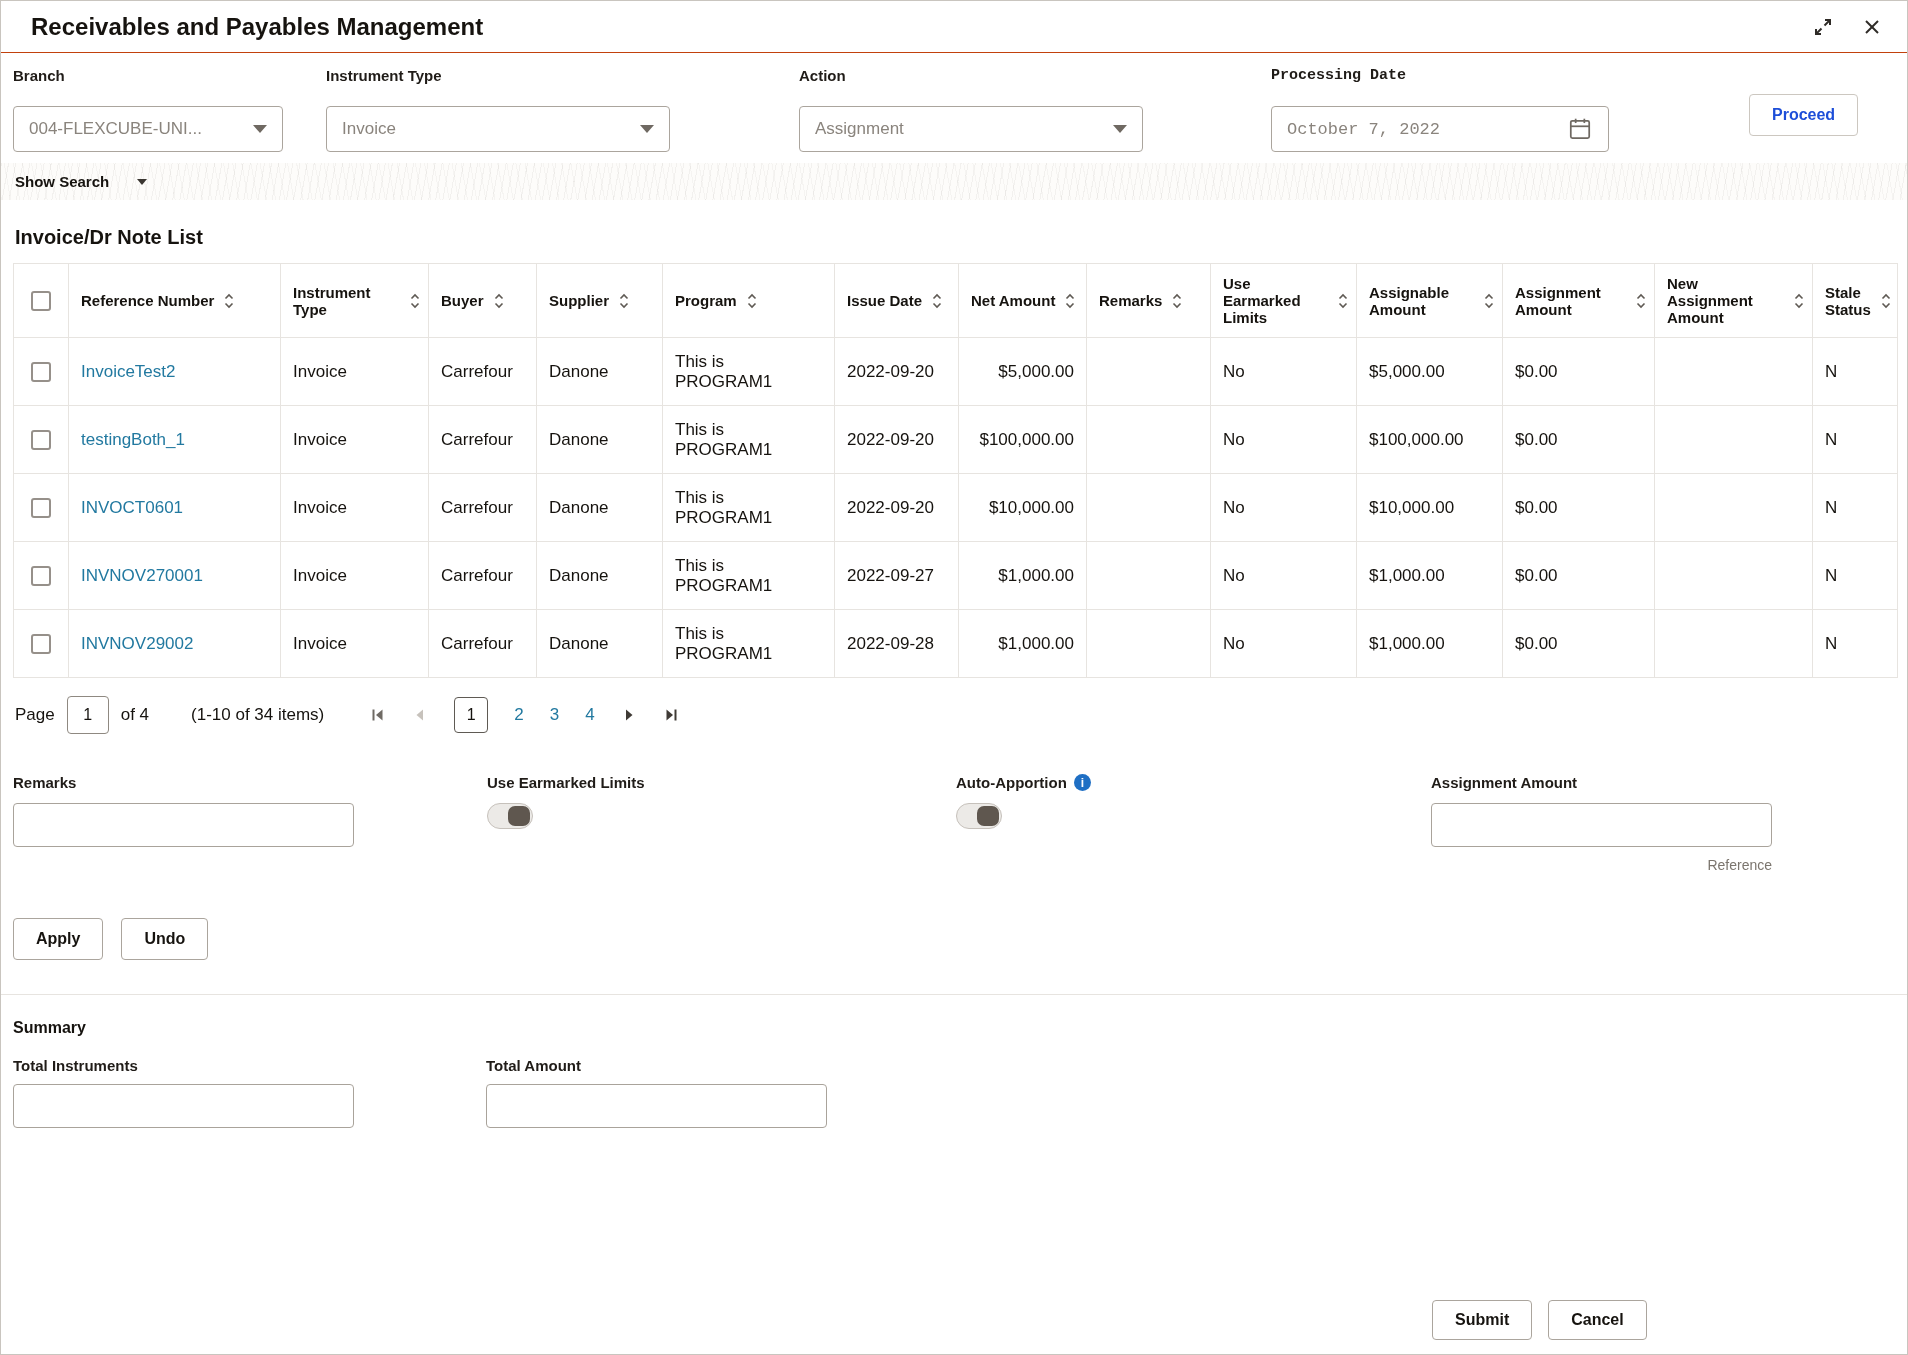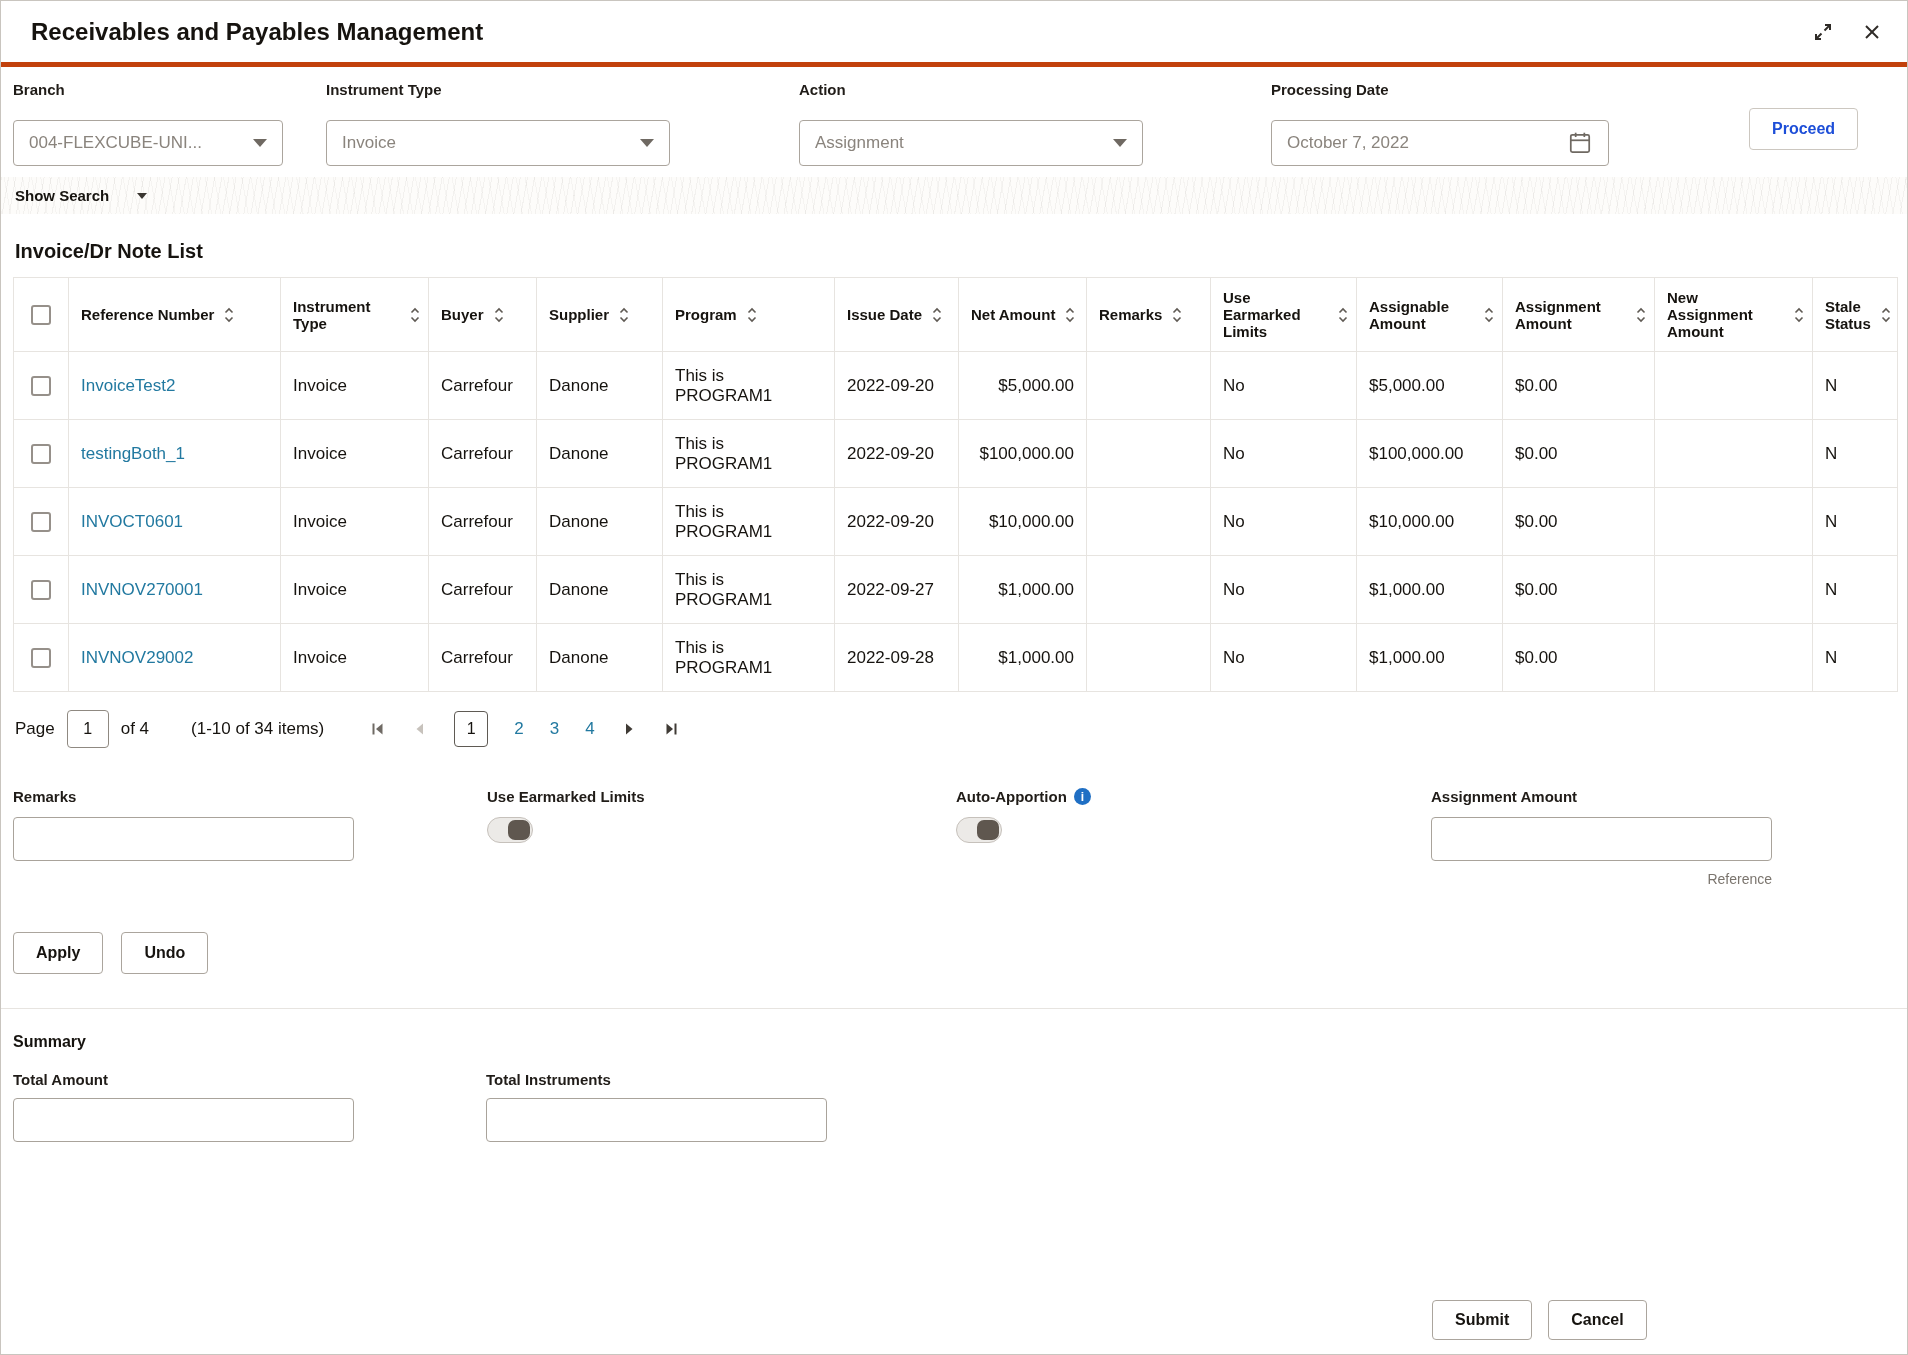"Receivables and Payables Management" .titlebar { border-bottom: 5px solid #c2410c -> 1px solid #c2410c; height: 66px -> 52px }
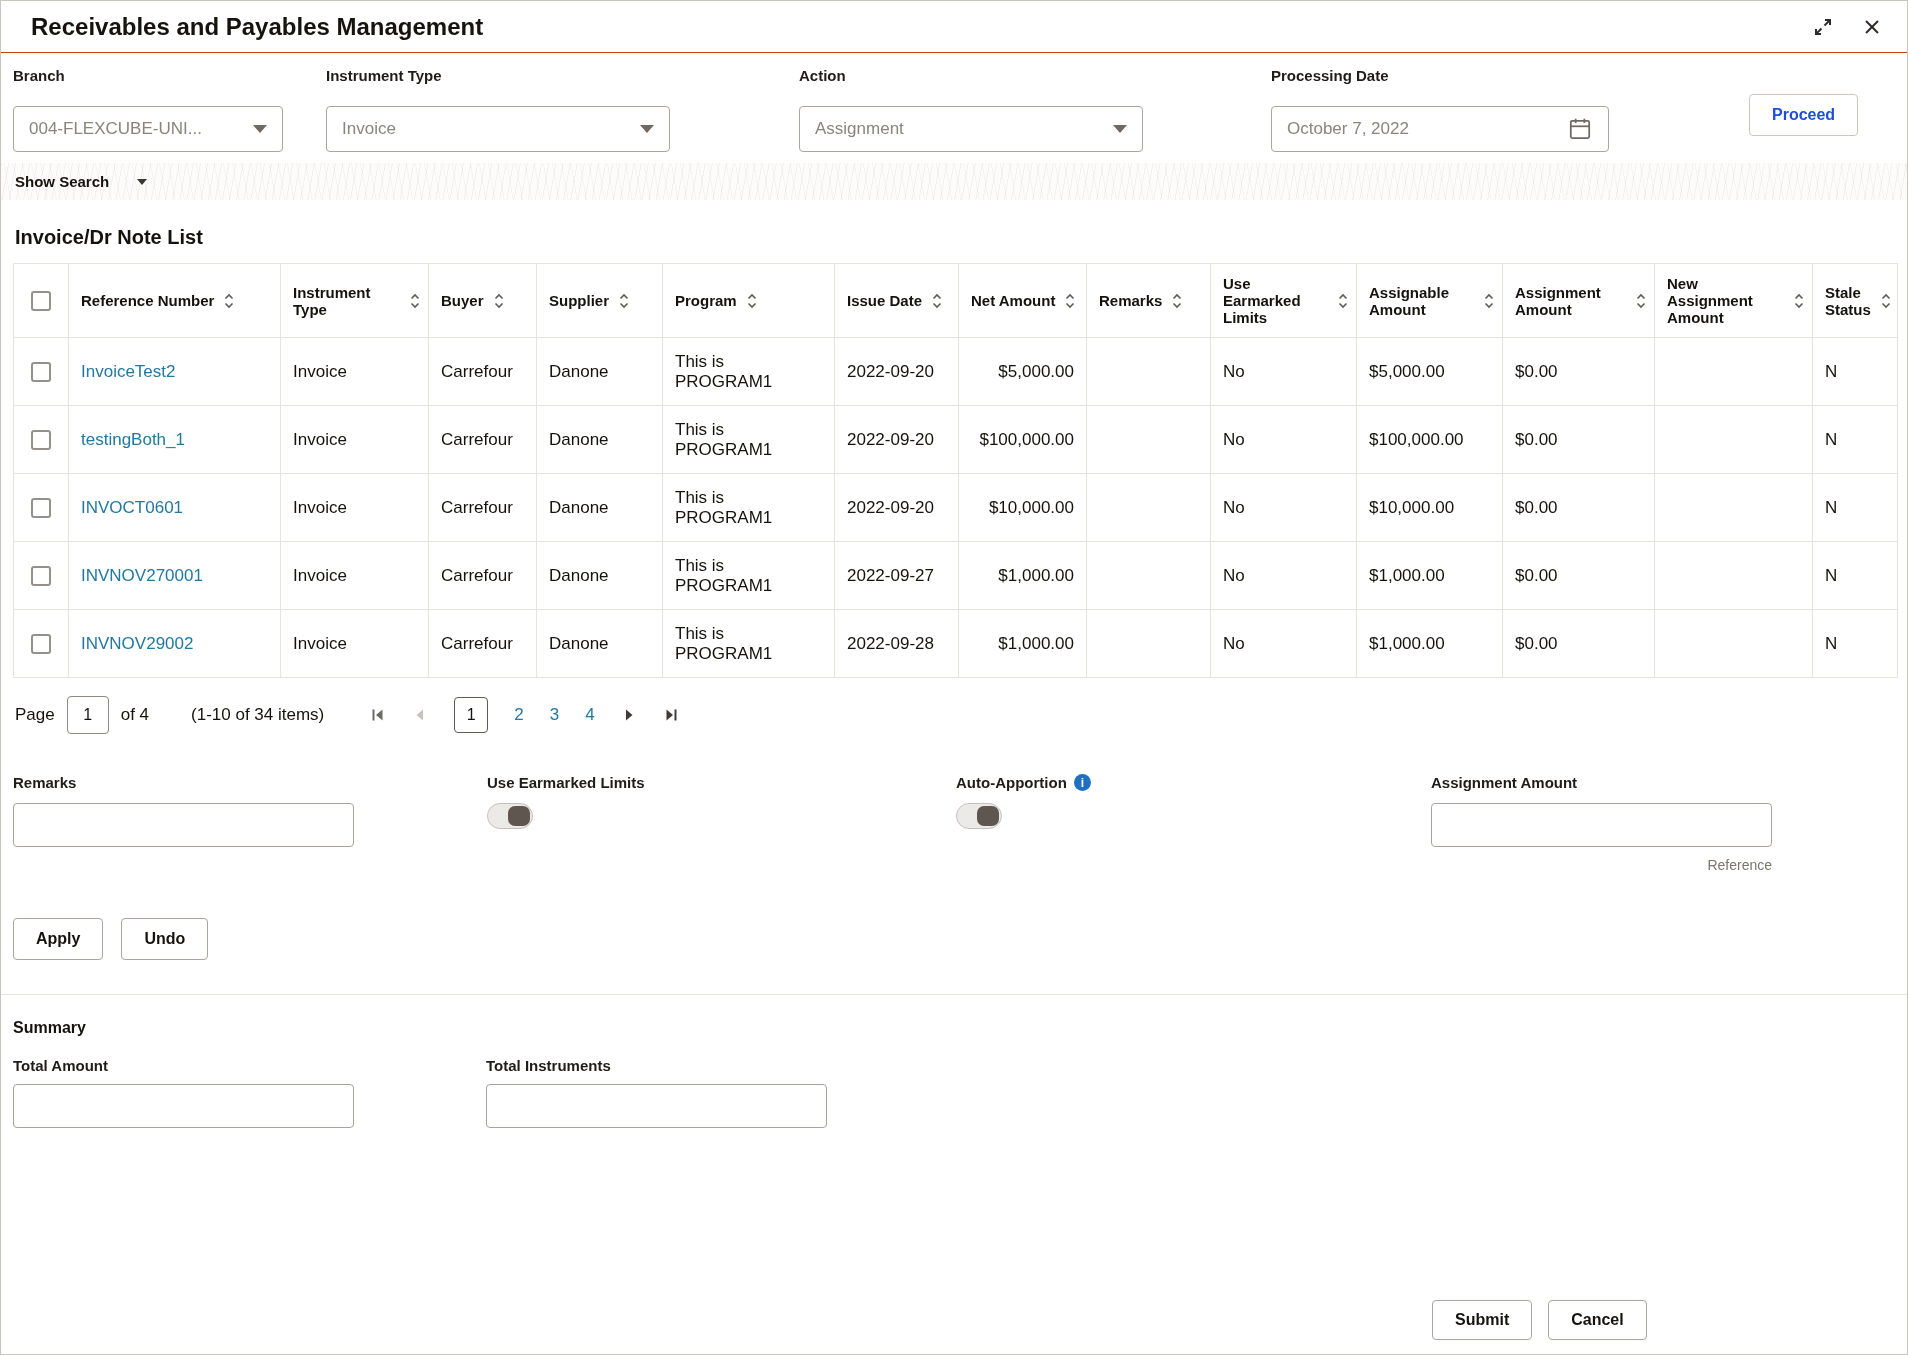"Processing Date" #fc-date { font-family: none -> Liberation Mono, monospace }
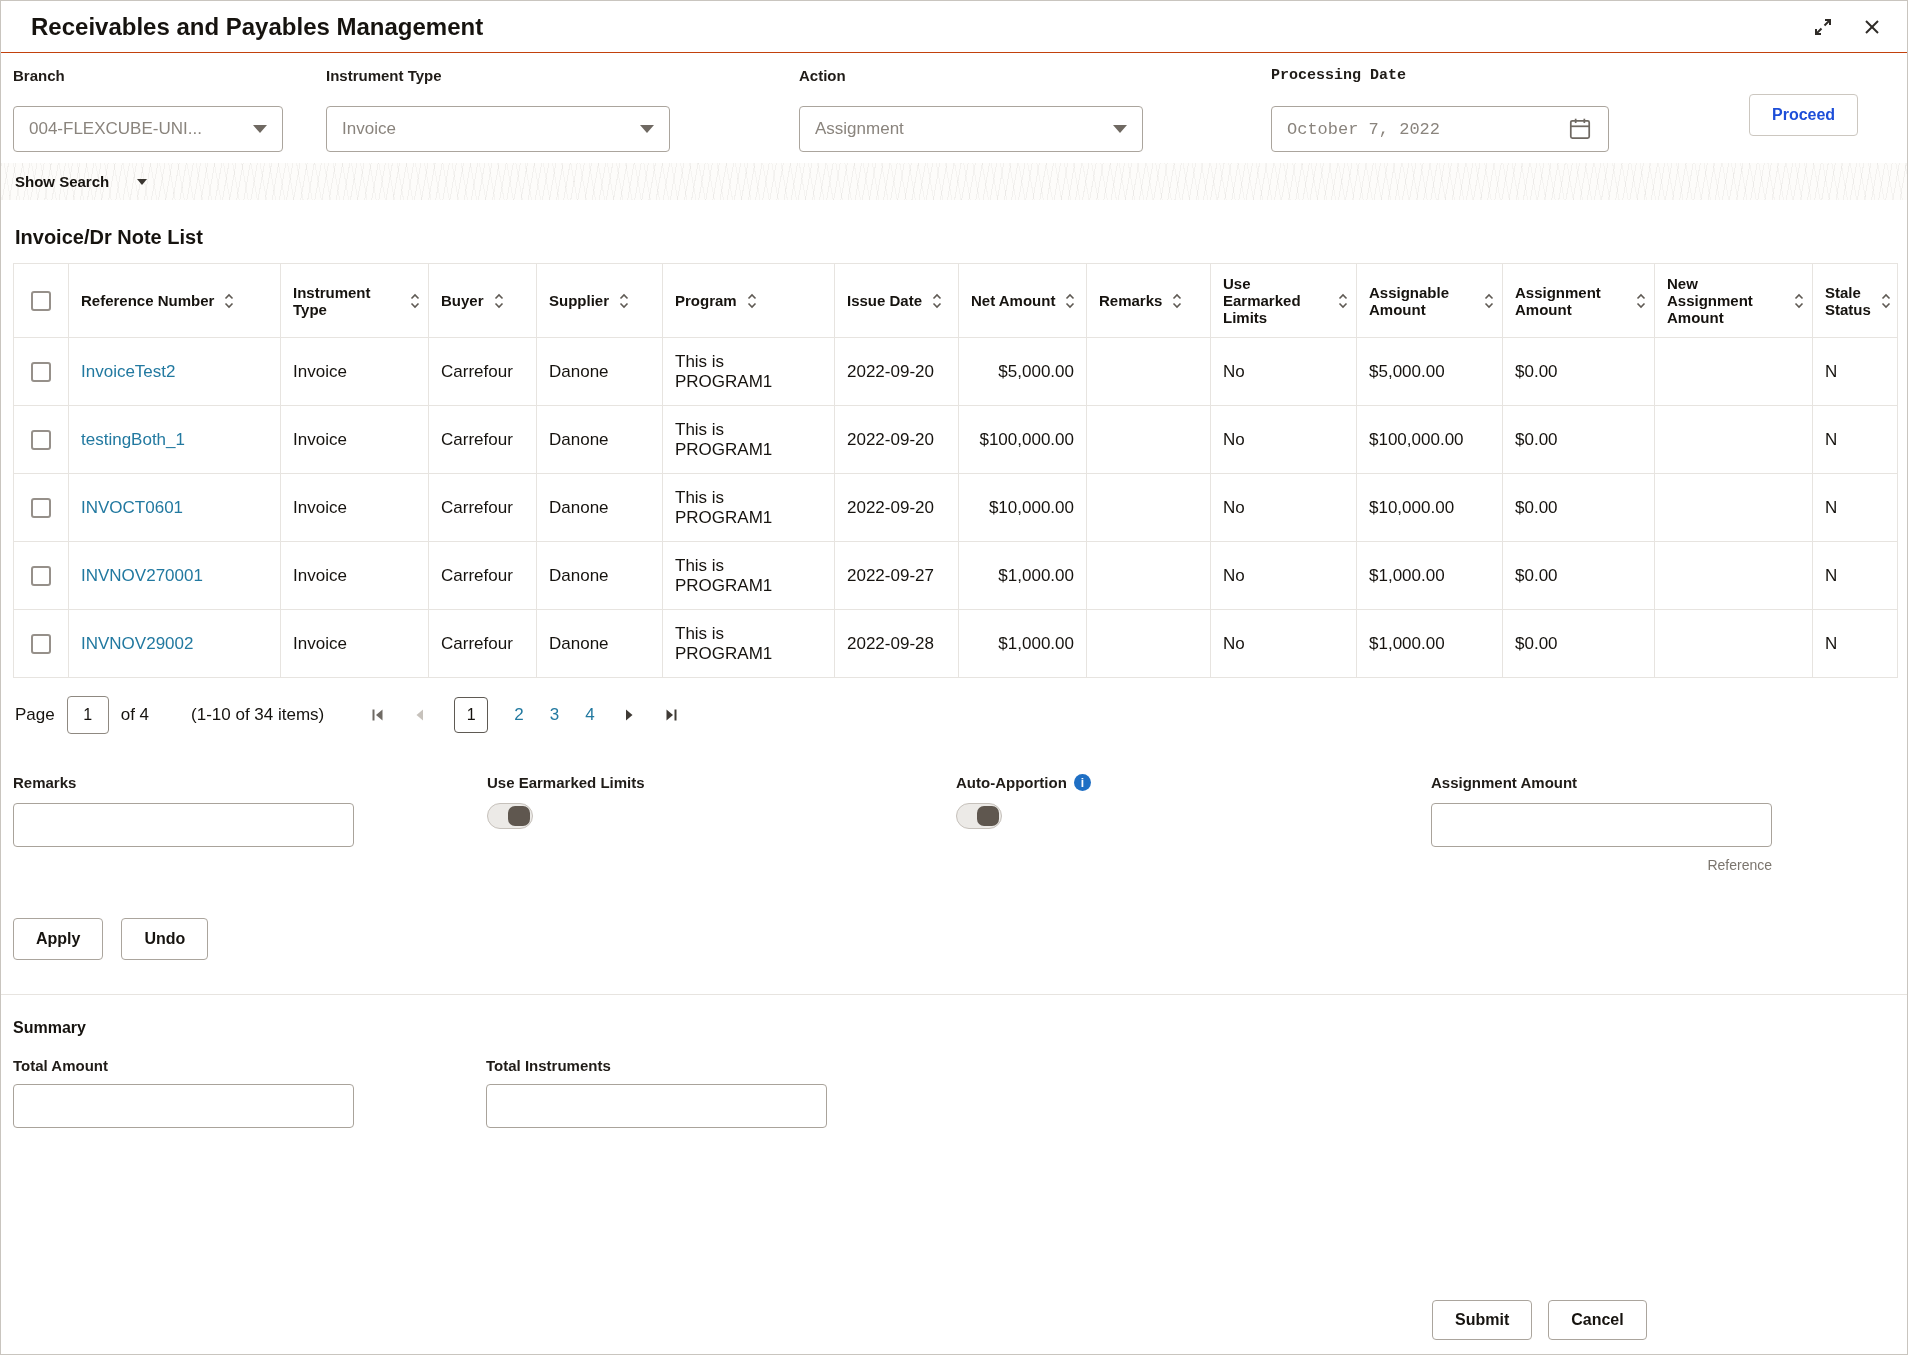"Total Amount" div.sum-col { order: before "Total Instruments" -> after "Total Instruments" }
